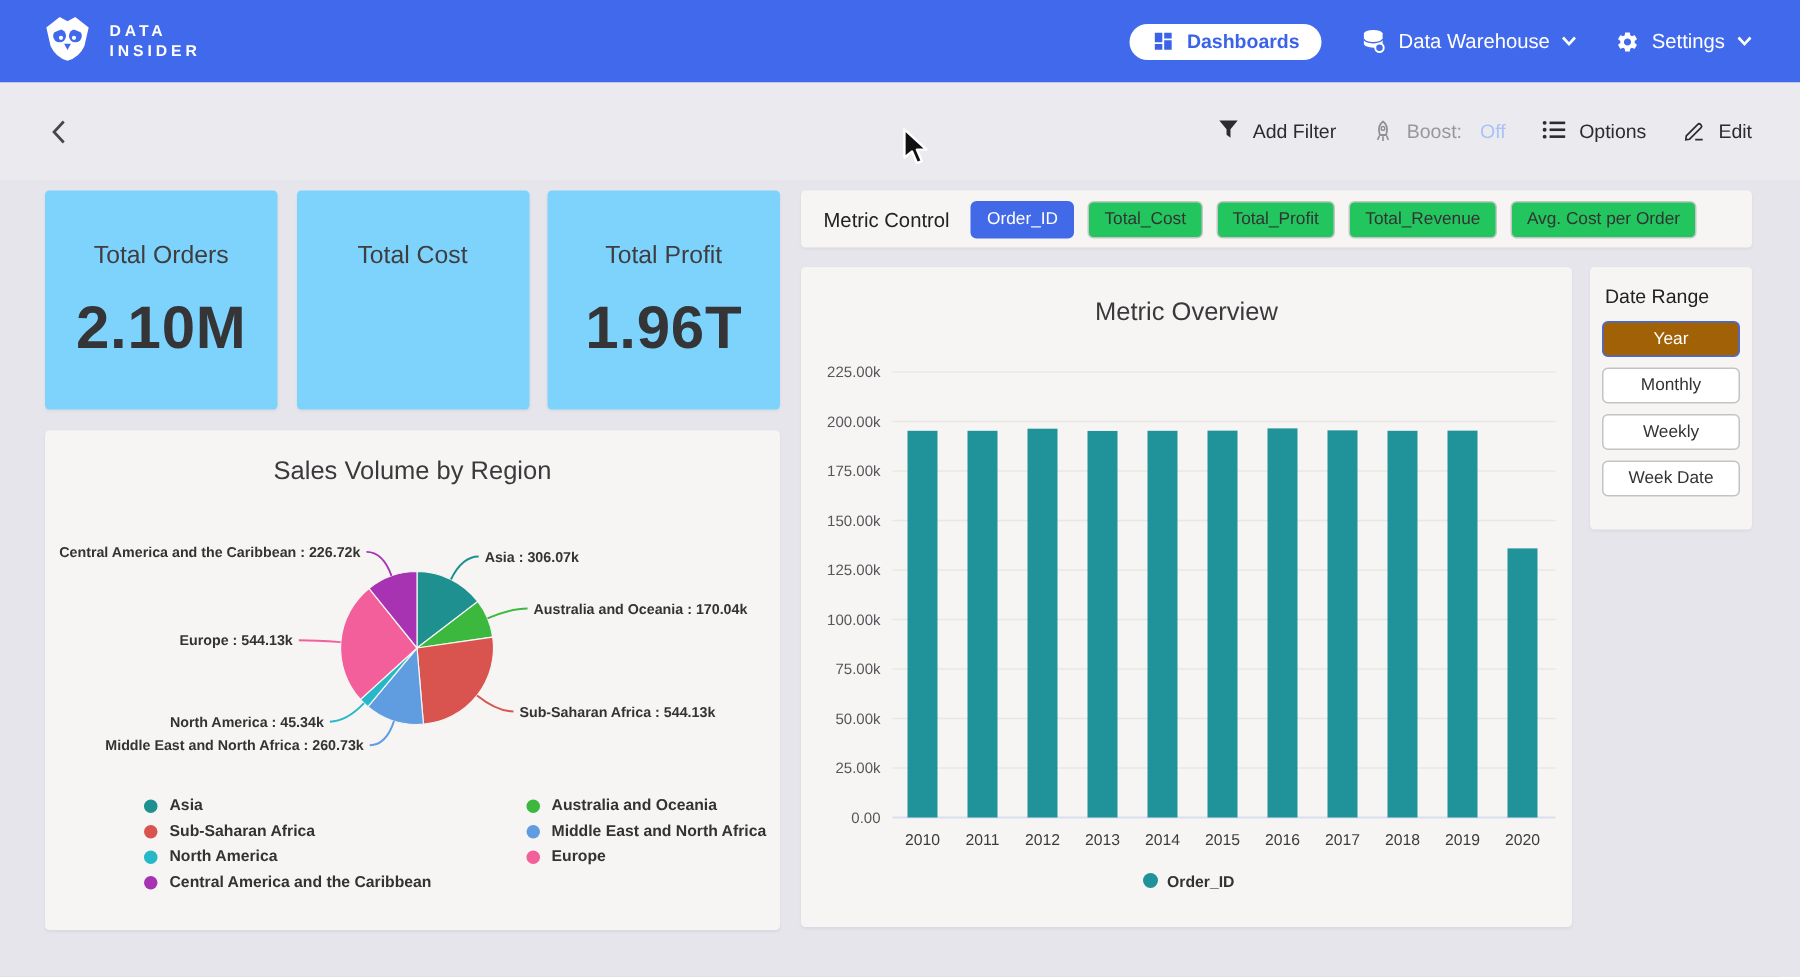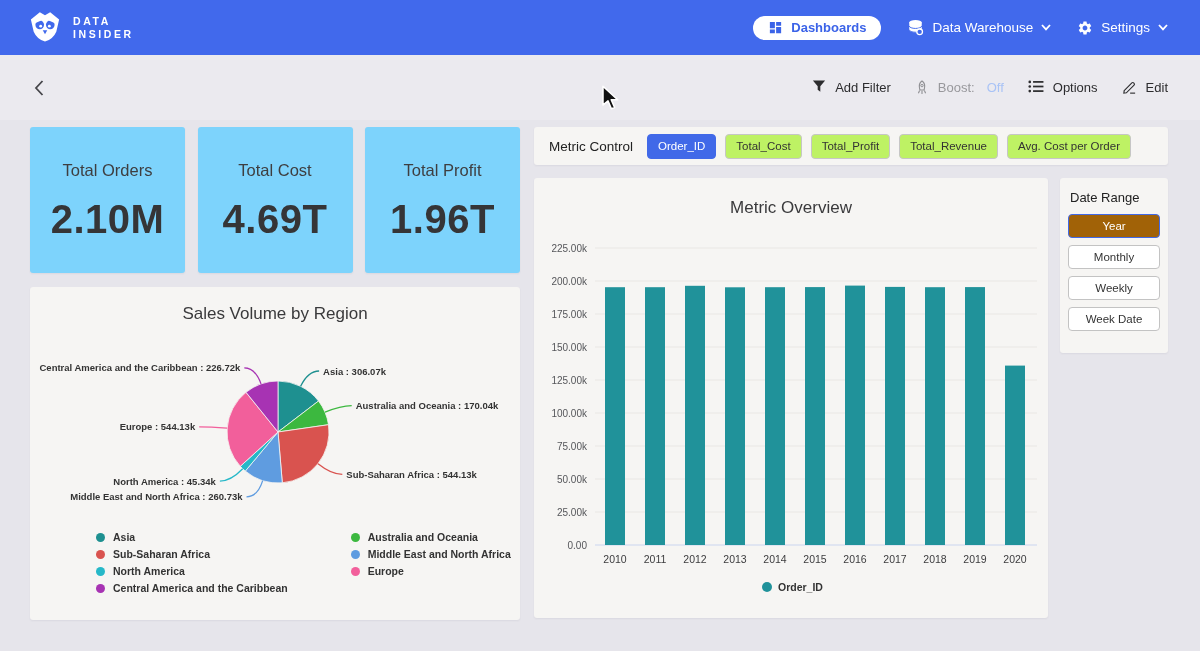"Total_Cost" .chip { background: #bef264 -> #22c55e }
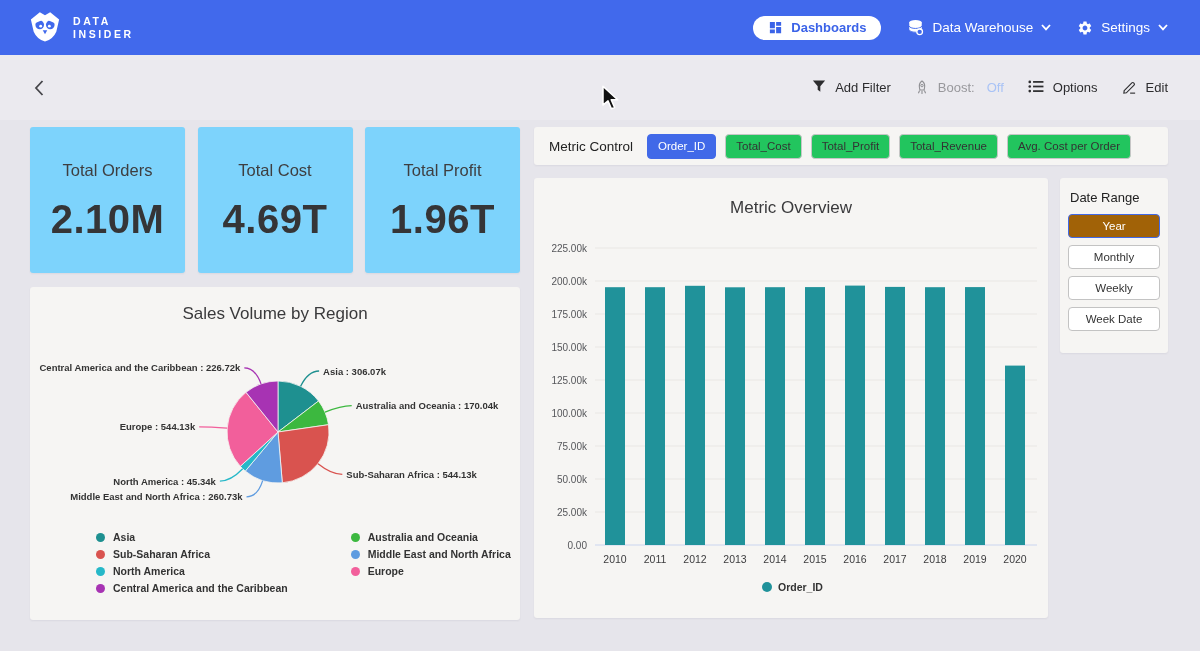"4.69T" div.kpi-value { html: <div>4.69T</div> -> none }
